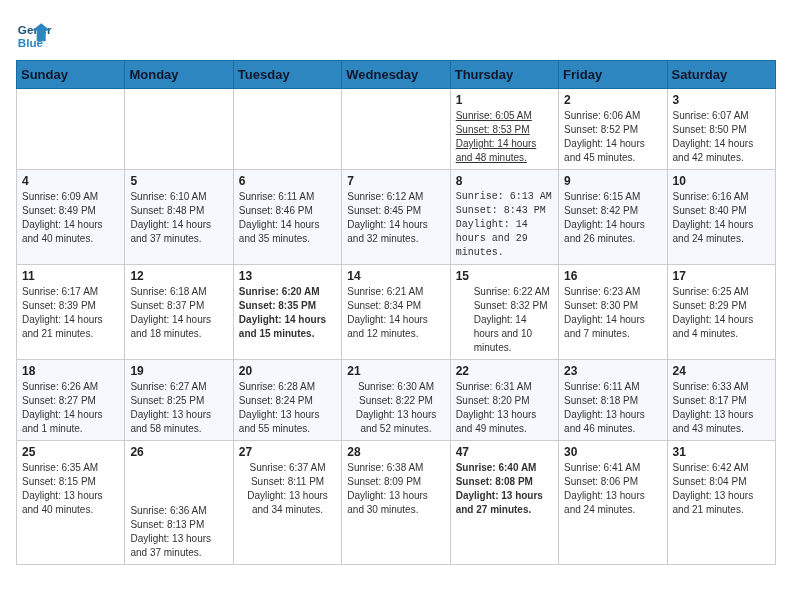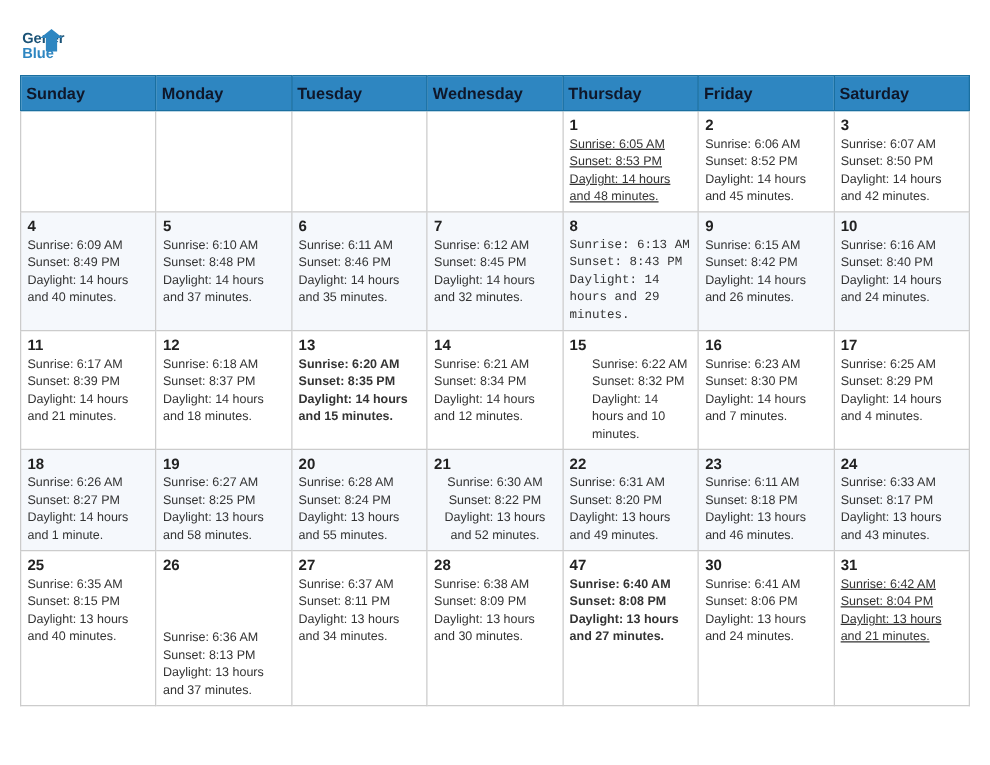"Sunrise: 6:37 AM" div.day-info { text-align: none -> center }
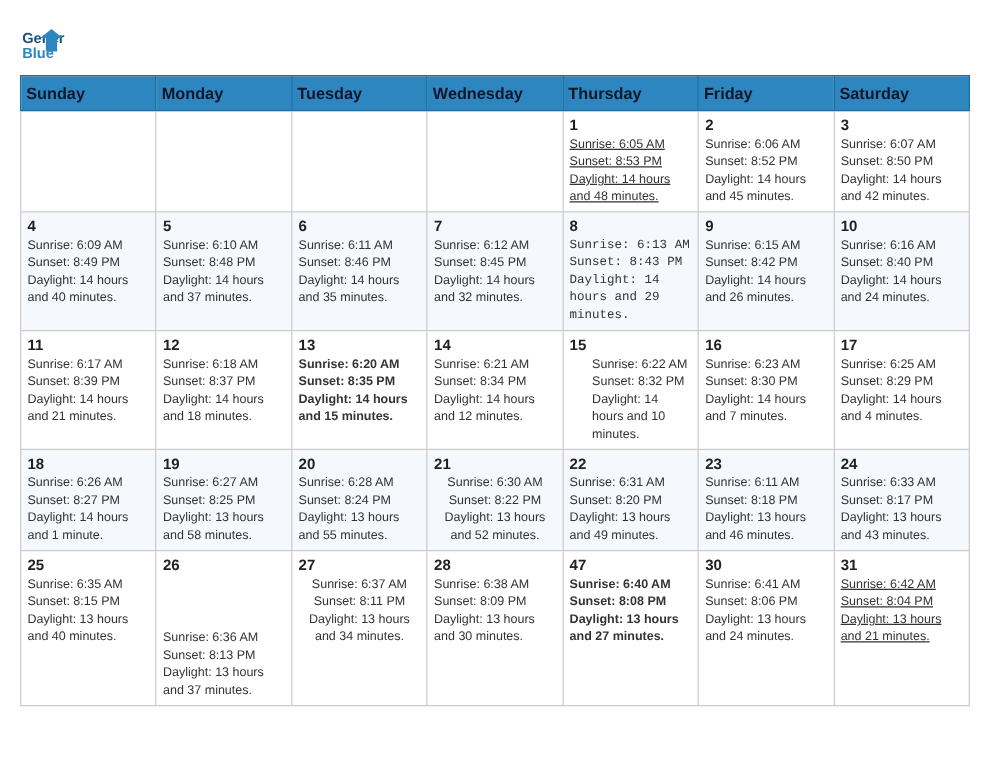"Sunrise: 6:42 AM" div.day-info { text-decoration: underline -> none }
